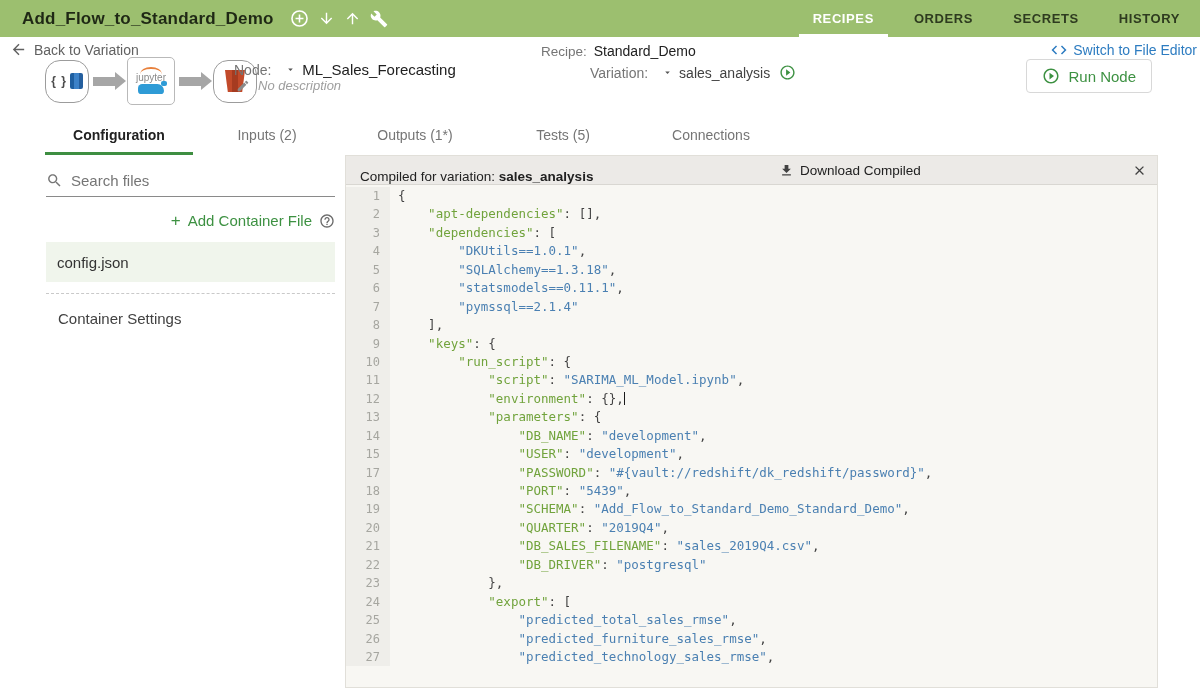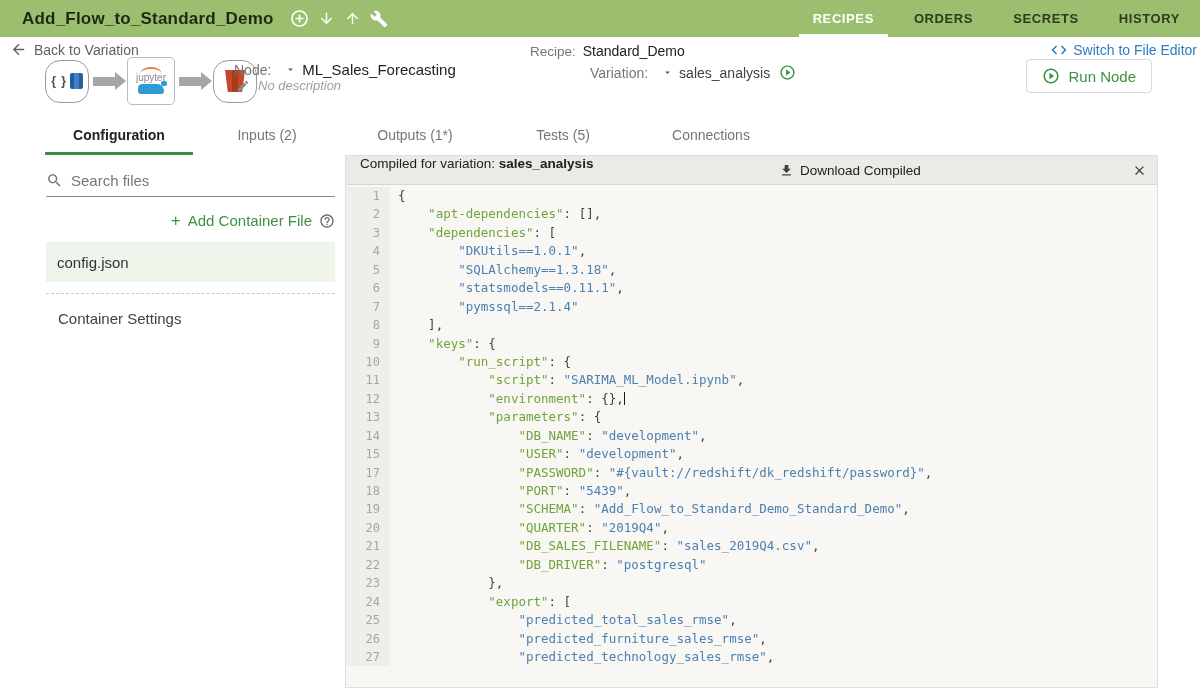"Recipe:" .recipe-label { margin-left: none -> 11px }
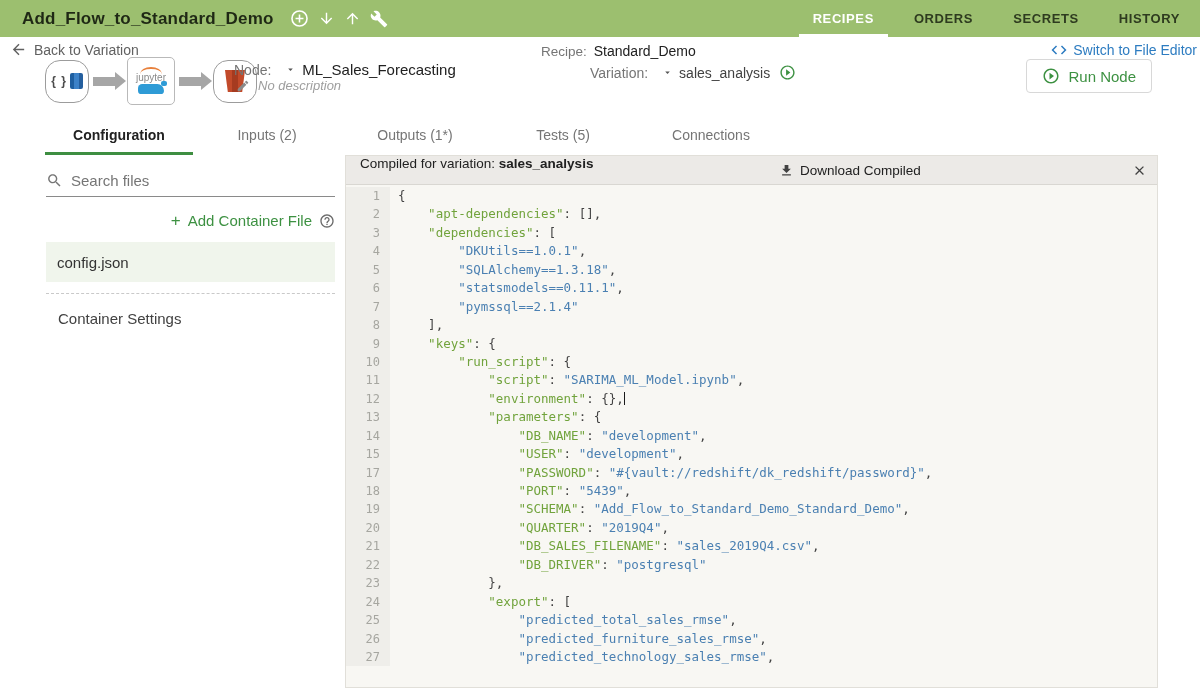"Compiled for variation: sales_analysis" .editor-header { align-items: flex-start -> flex-end }
